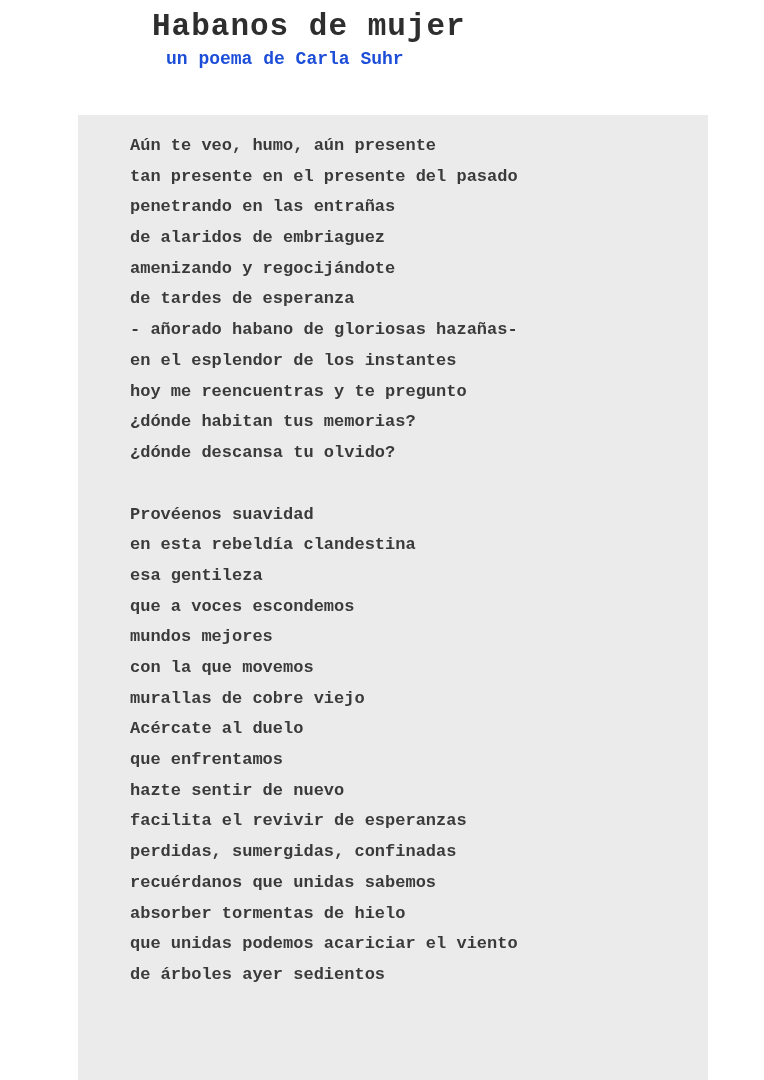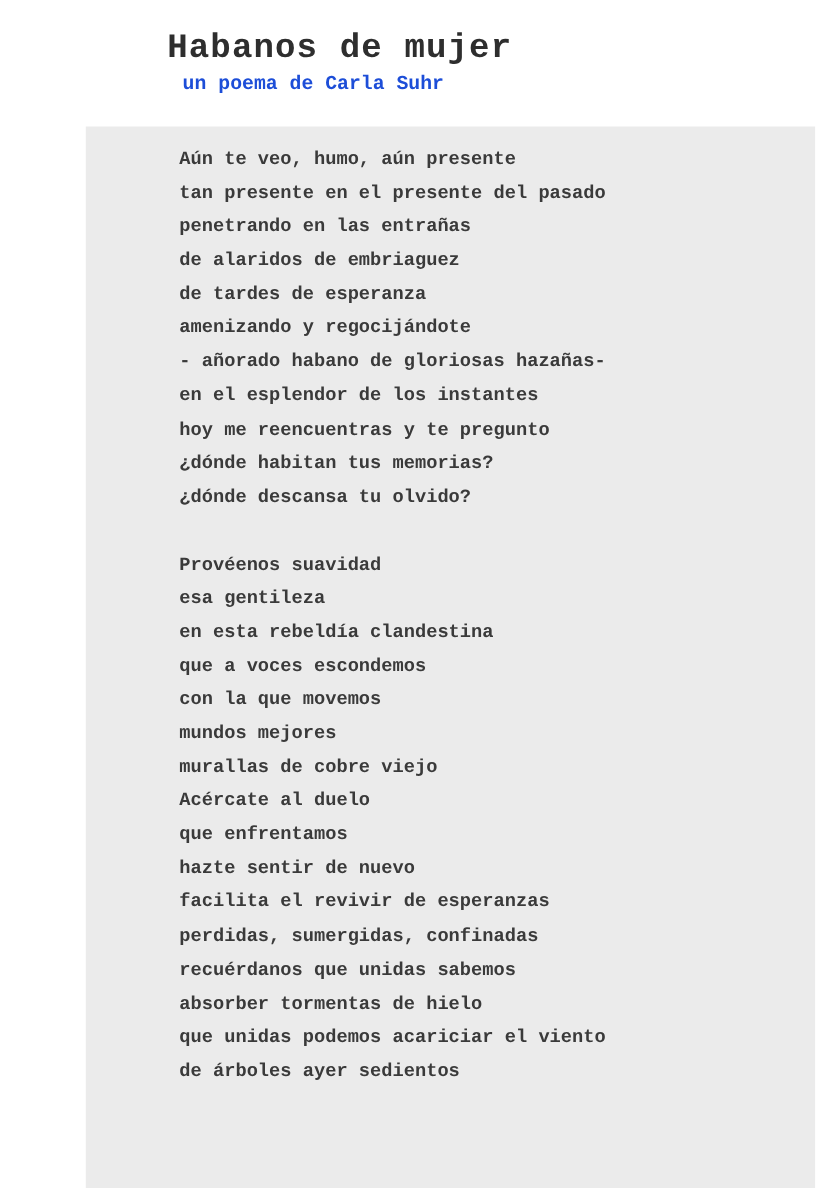"Habanos de mujer" .page-header { top: 26px -> 8px }
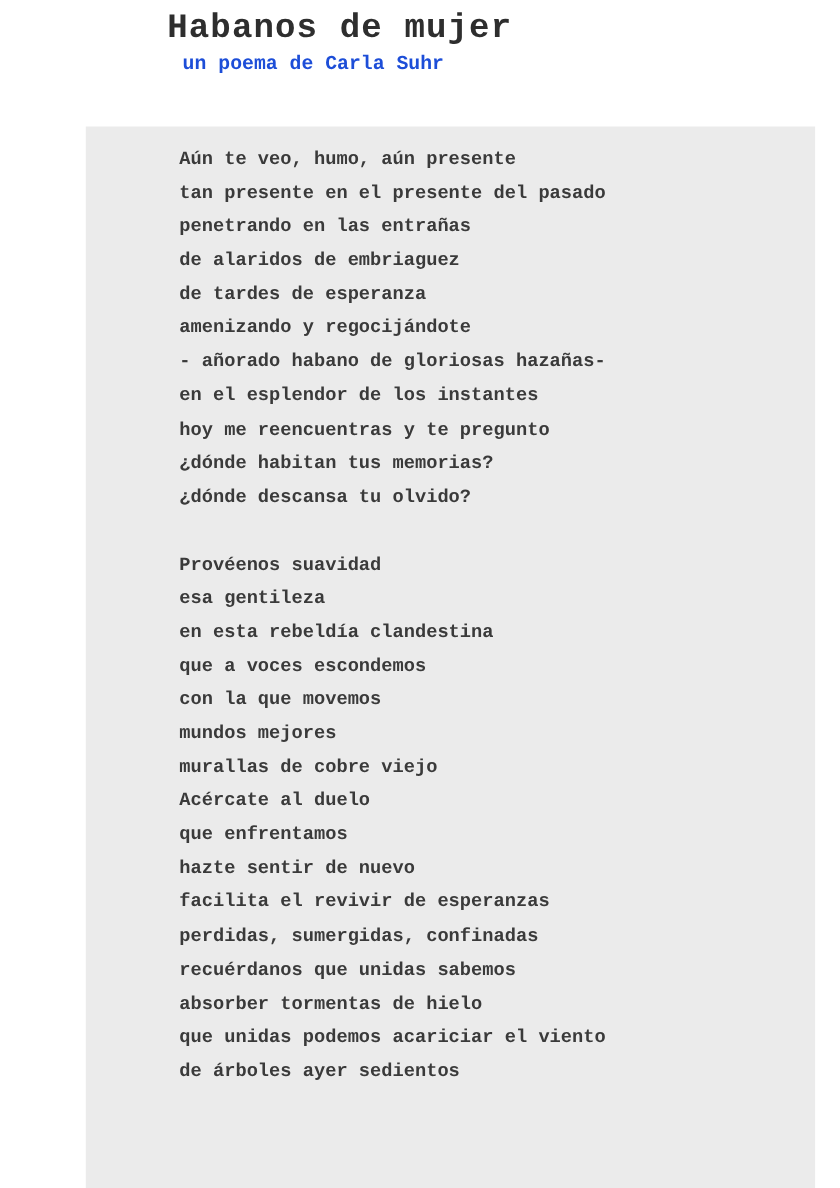"Aún te veo, humo, aún" .poem-panel { padding-left: 33px -> none }
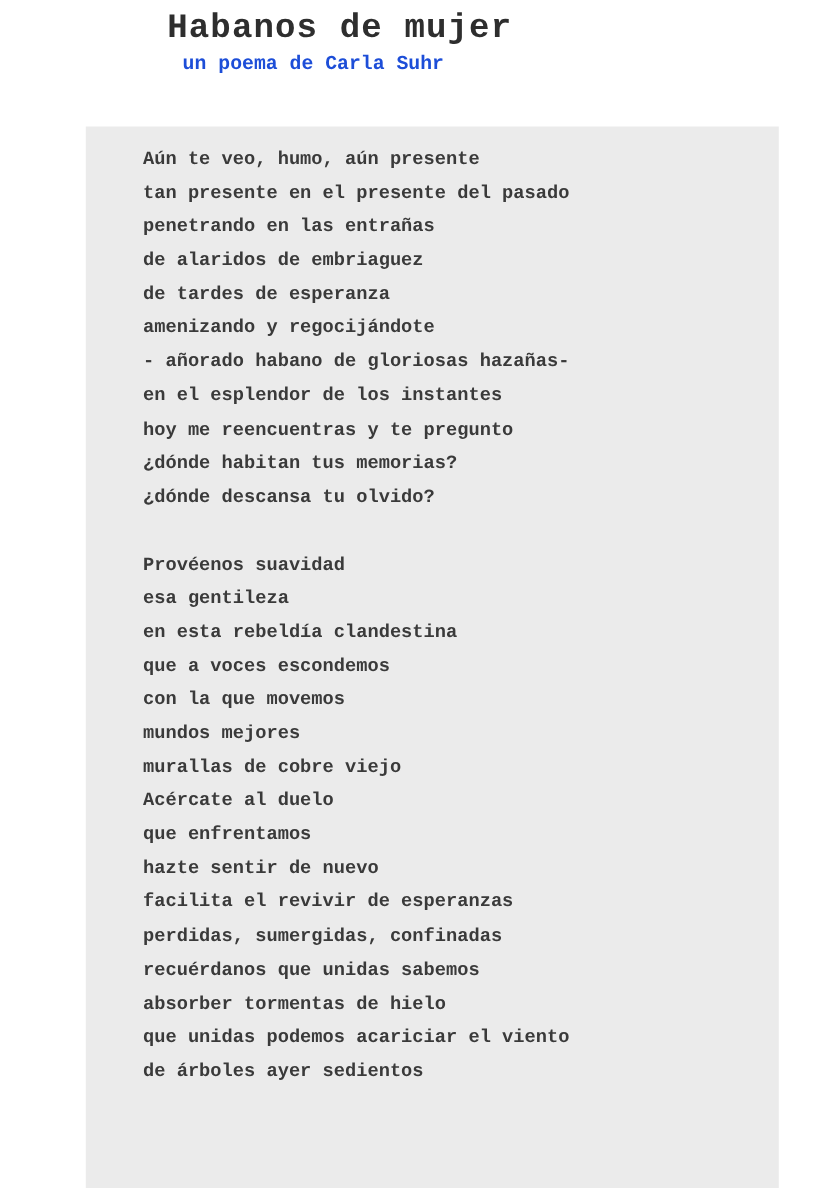"de tardes de esperanza" div.poem-line { order: before "amenizando y regocijándote" -> after "amenizando y regocijándote" }
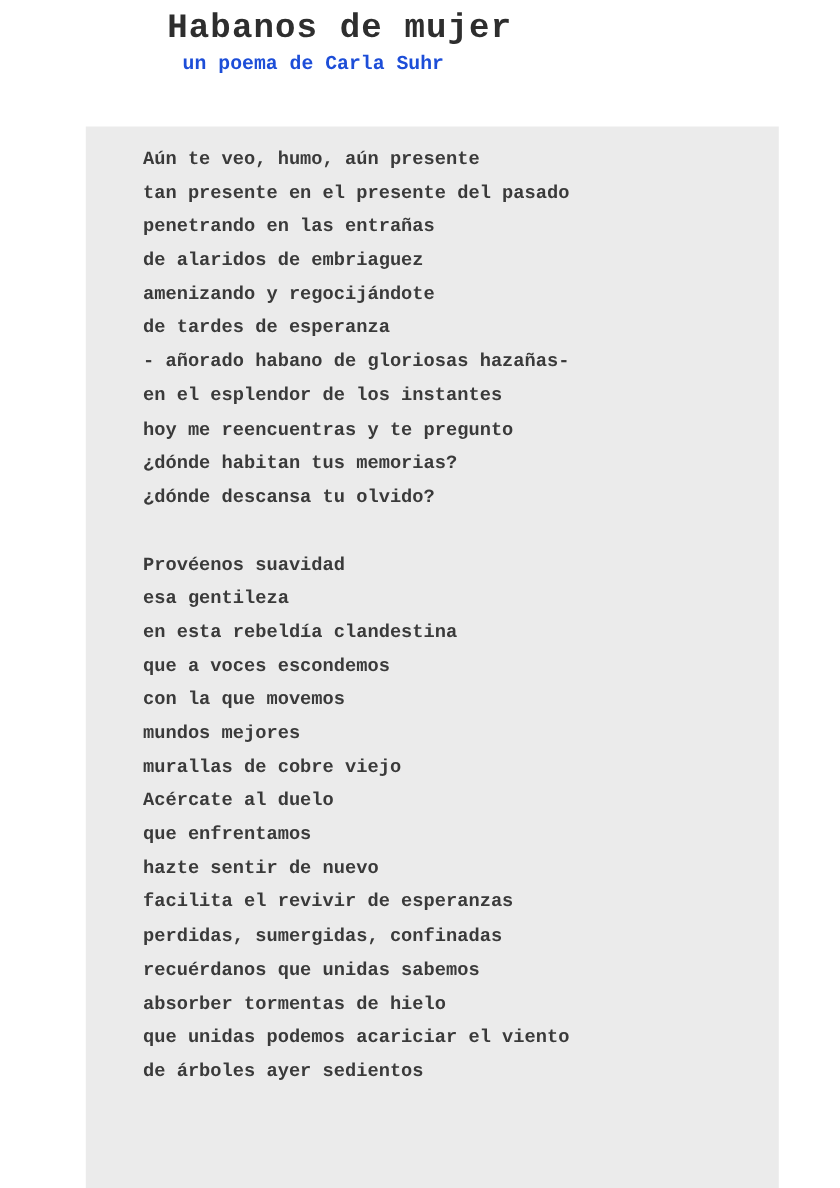"esa gentileza" div.poem-line { order: before "en esta rebeldía clandestina" -> after "en esta rebeldía clandestina" }
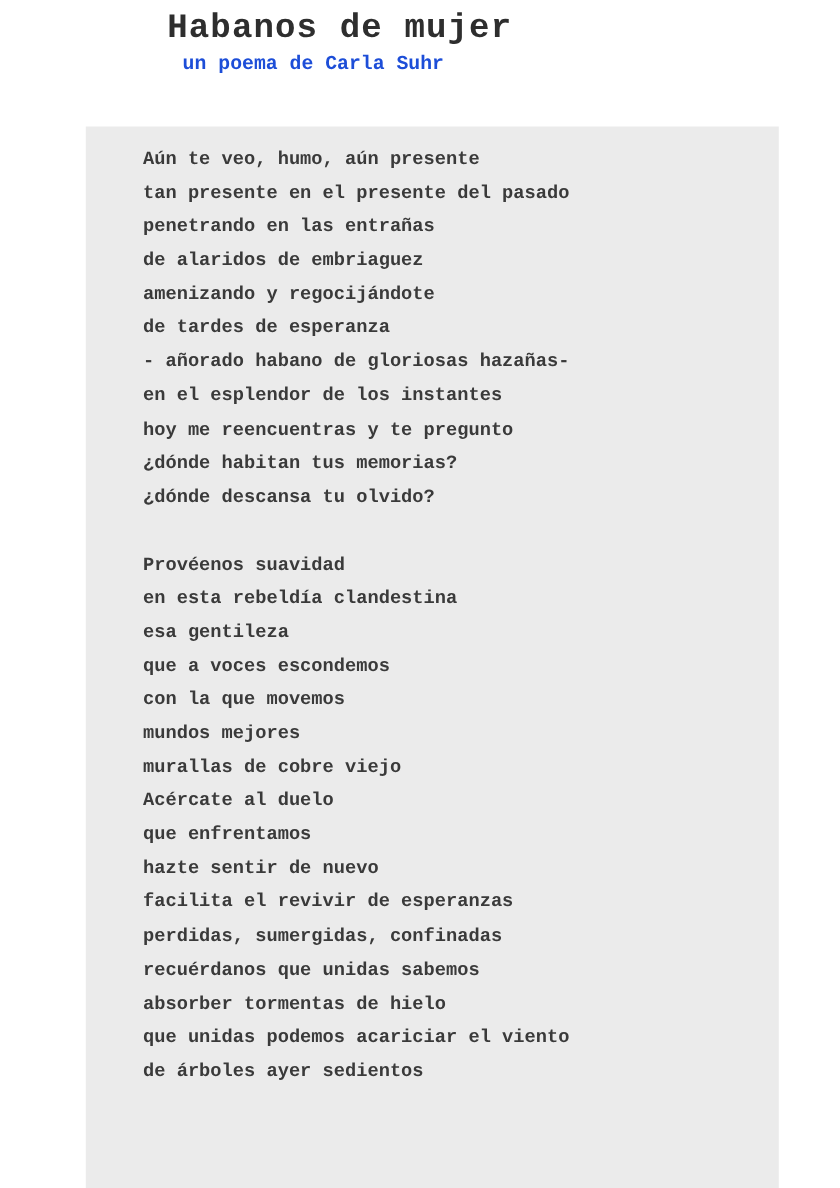"con la que movemos" div.poem-line { order: before "mundos mejores" -> after "mundos mejores" }
